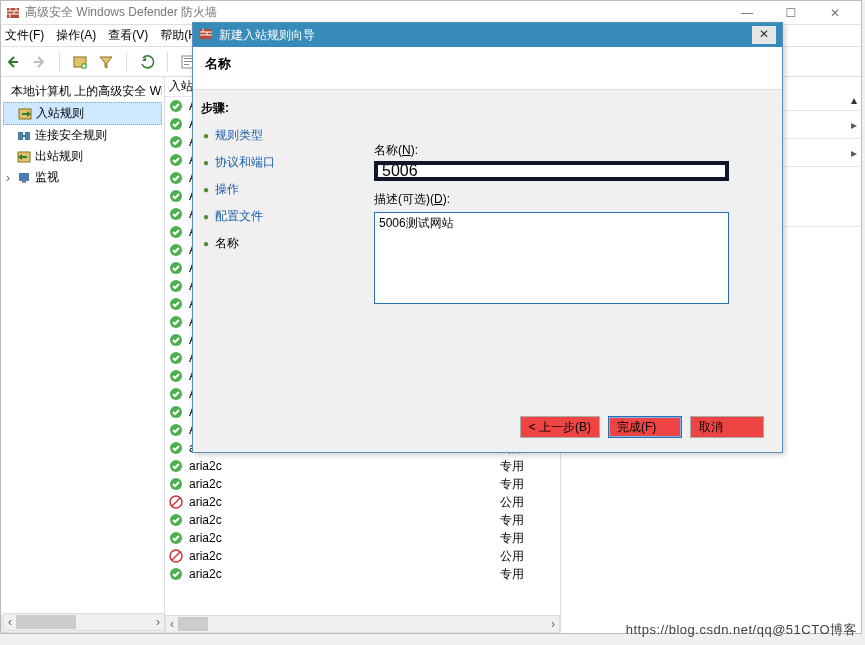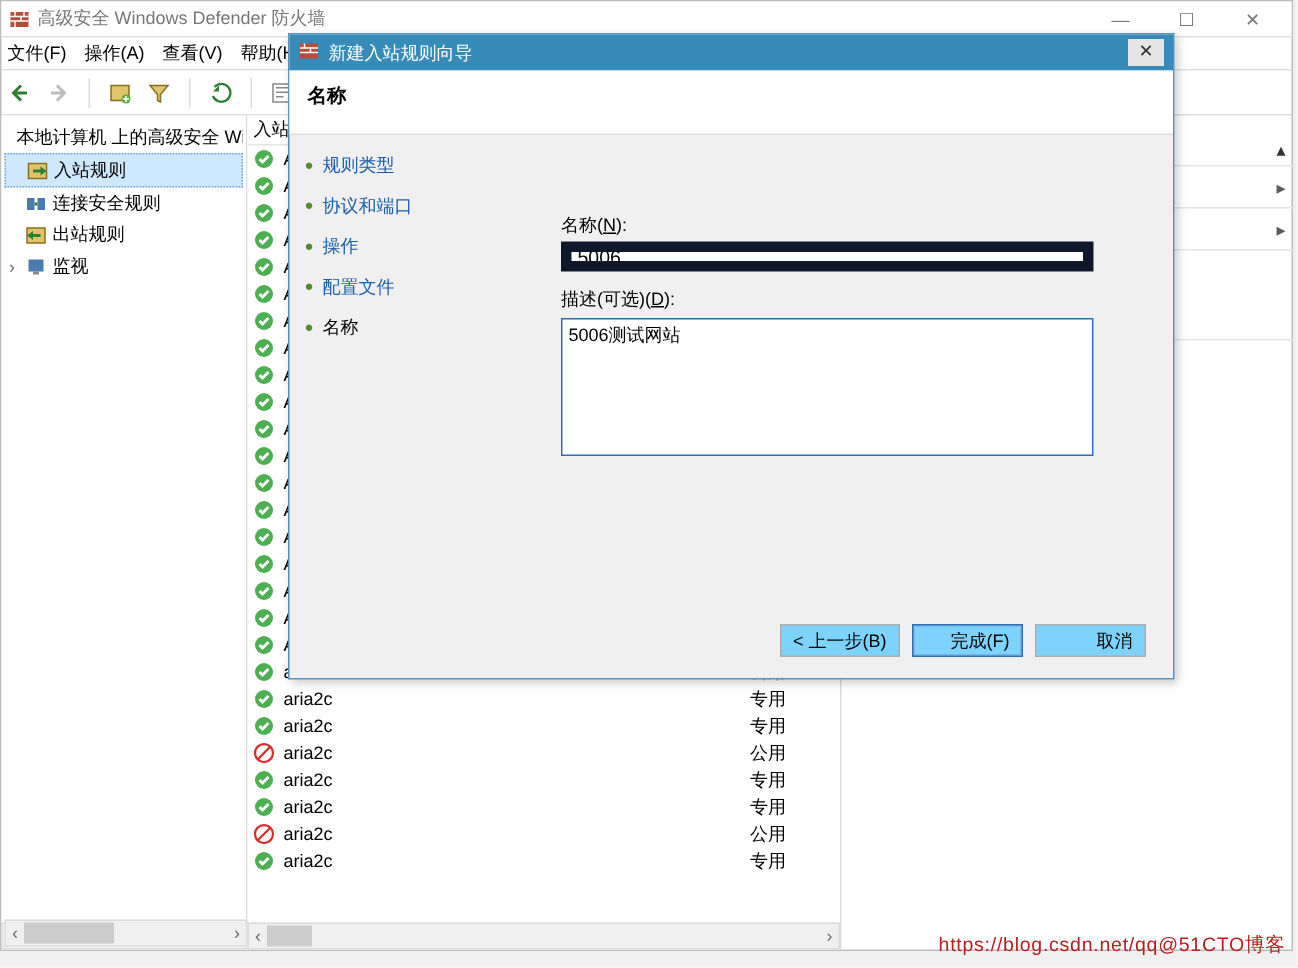"步骤:" div.label { html: none -> <div>步骤:</div> }
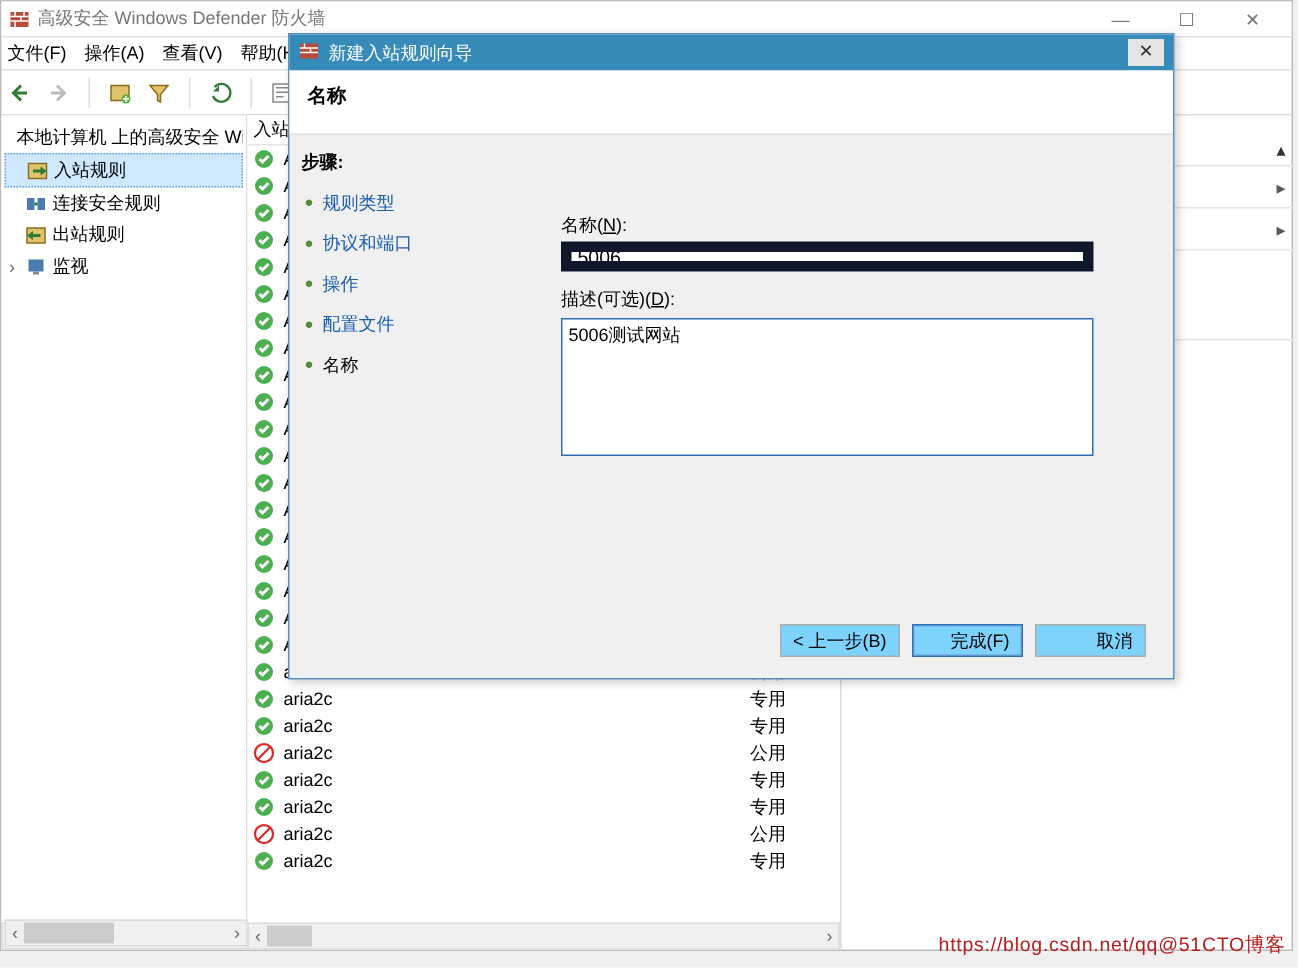"5006" .txt { border: 7px solid #0f172a -> 4px solid #0f172a; font-size: 13px -> 16px }
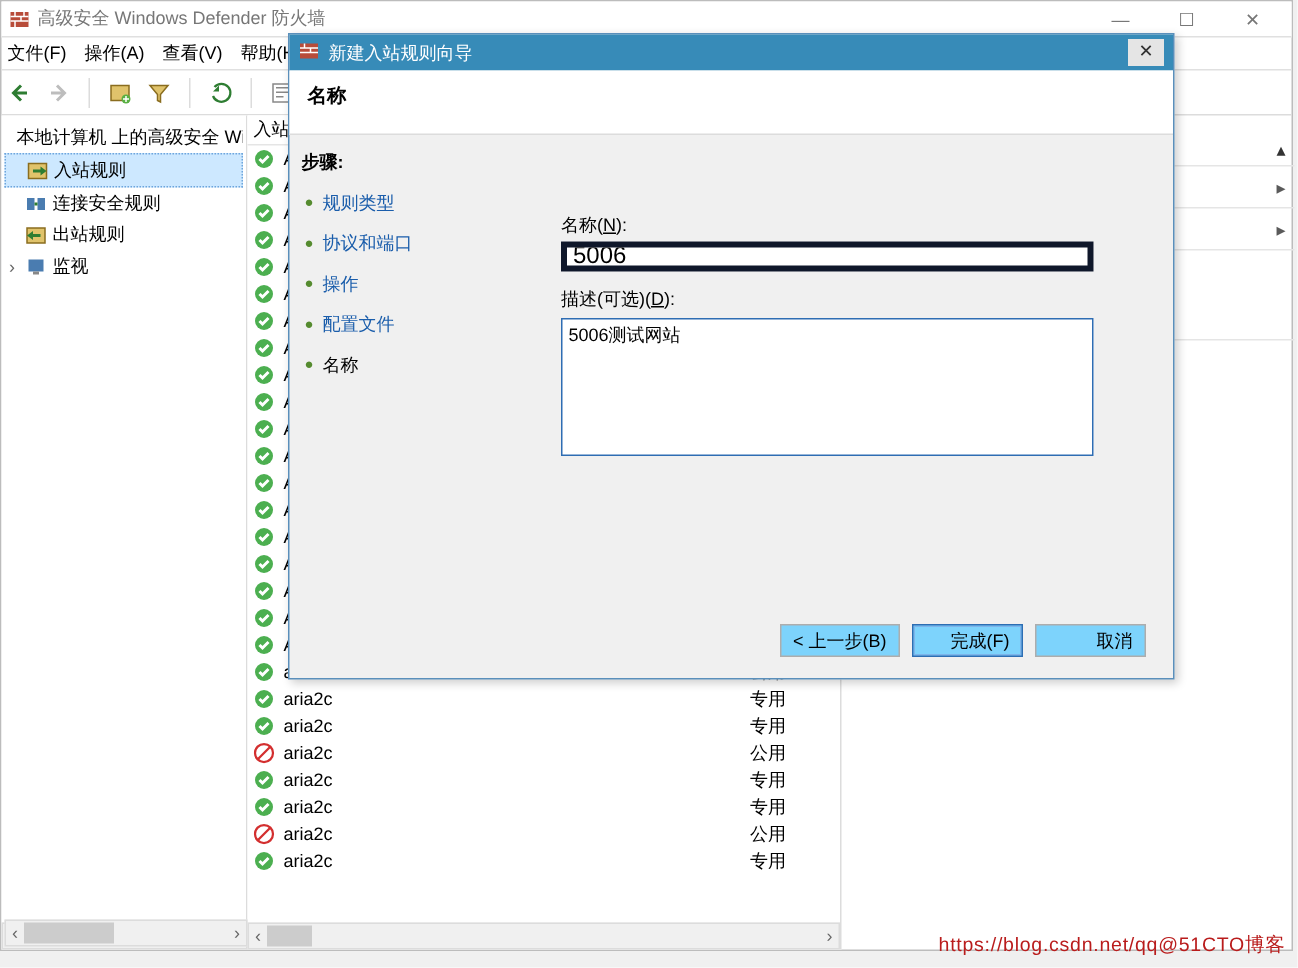"< 上一步(B)" .btn { background: #7dd3fc -> #ef4444; justify-content: flex-end -> flex-start }
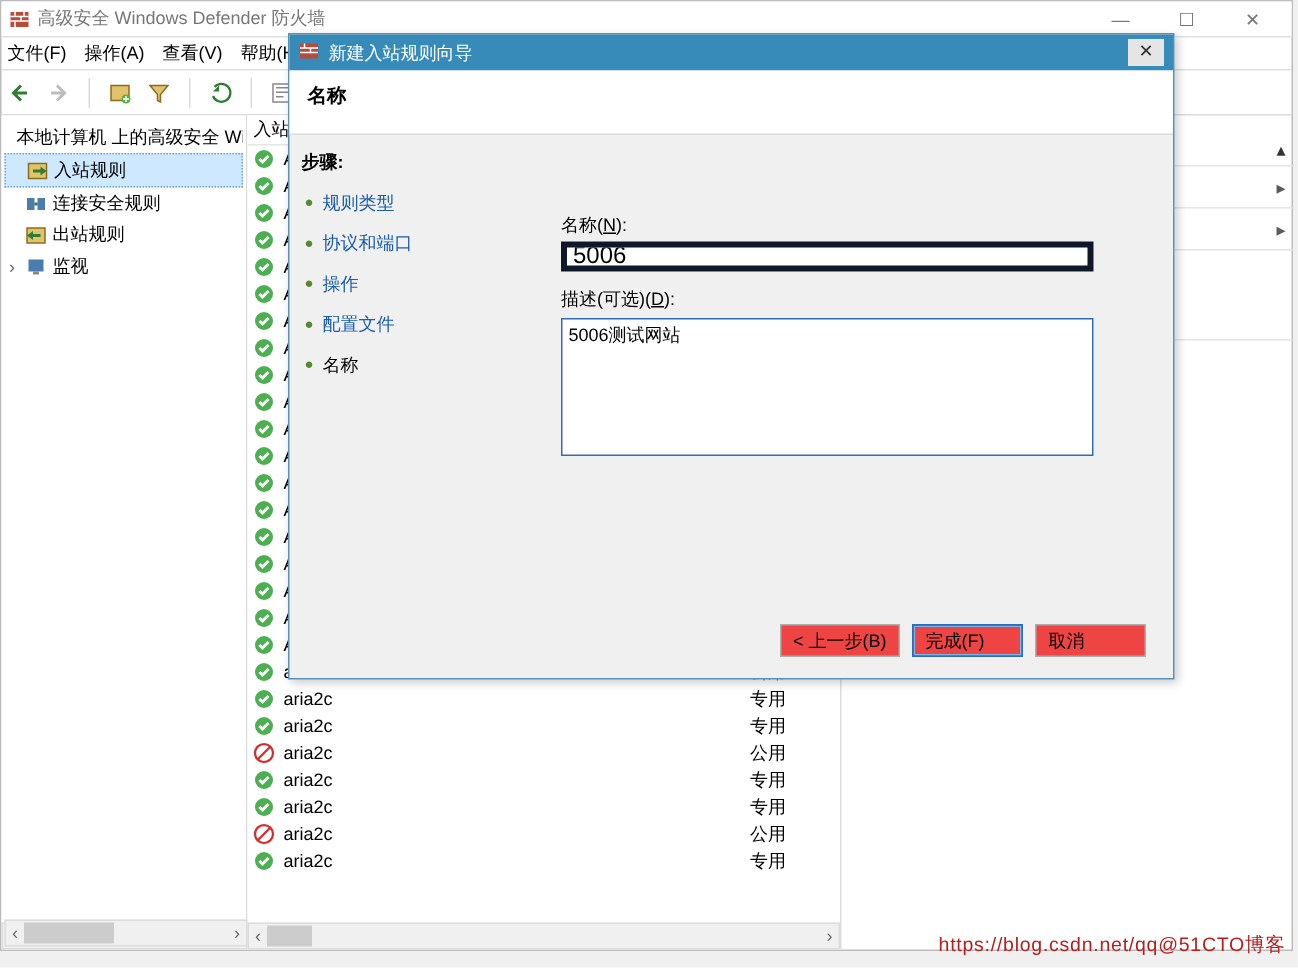"https://blog.csdn.net/qq@51CTO博客" .watermark { color: #b91c1c -> #404040 }
